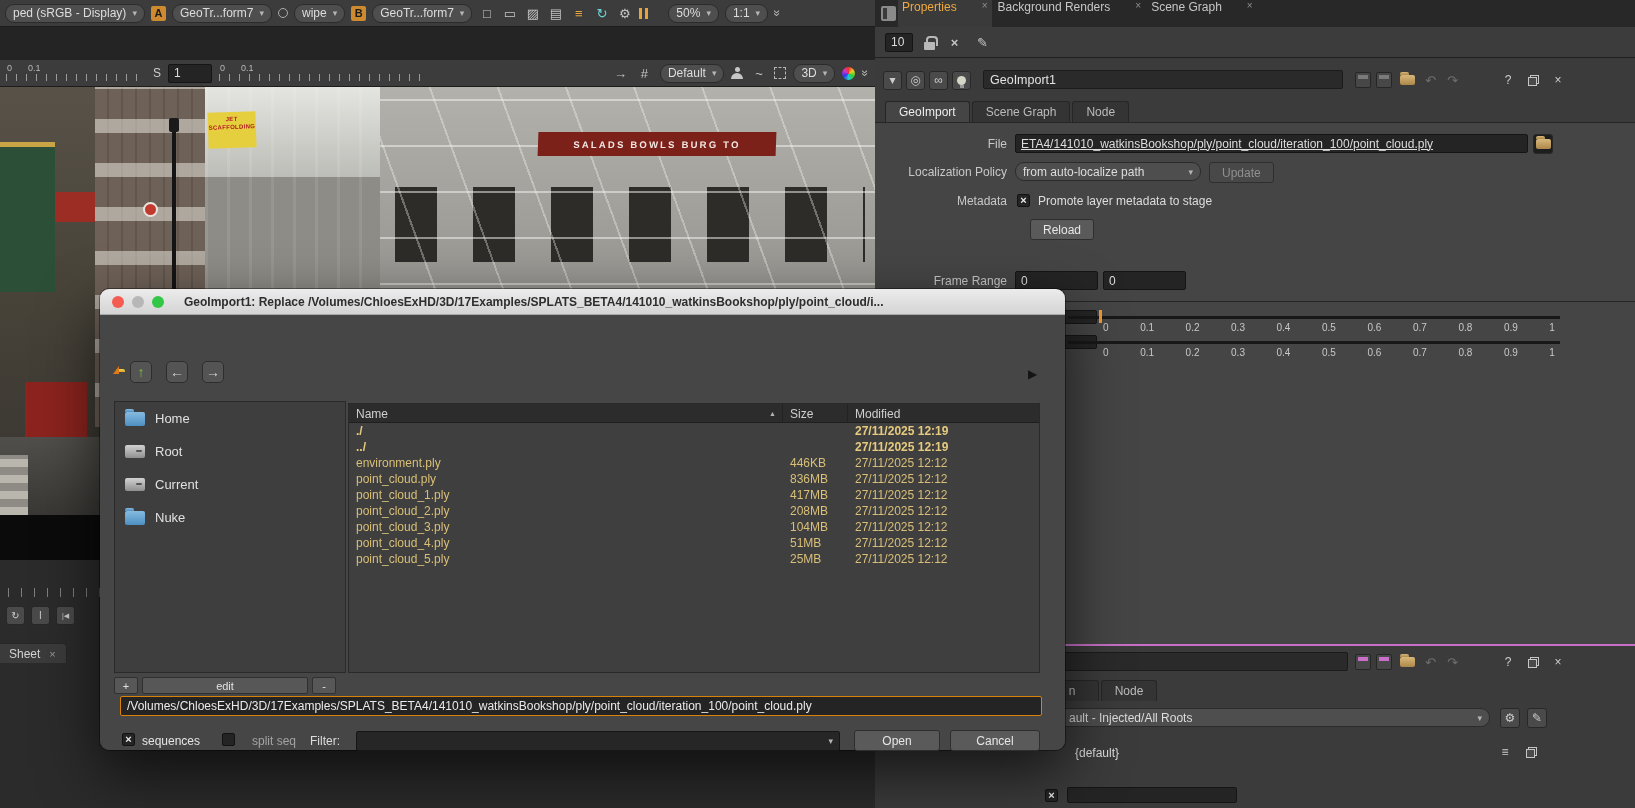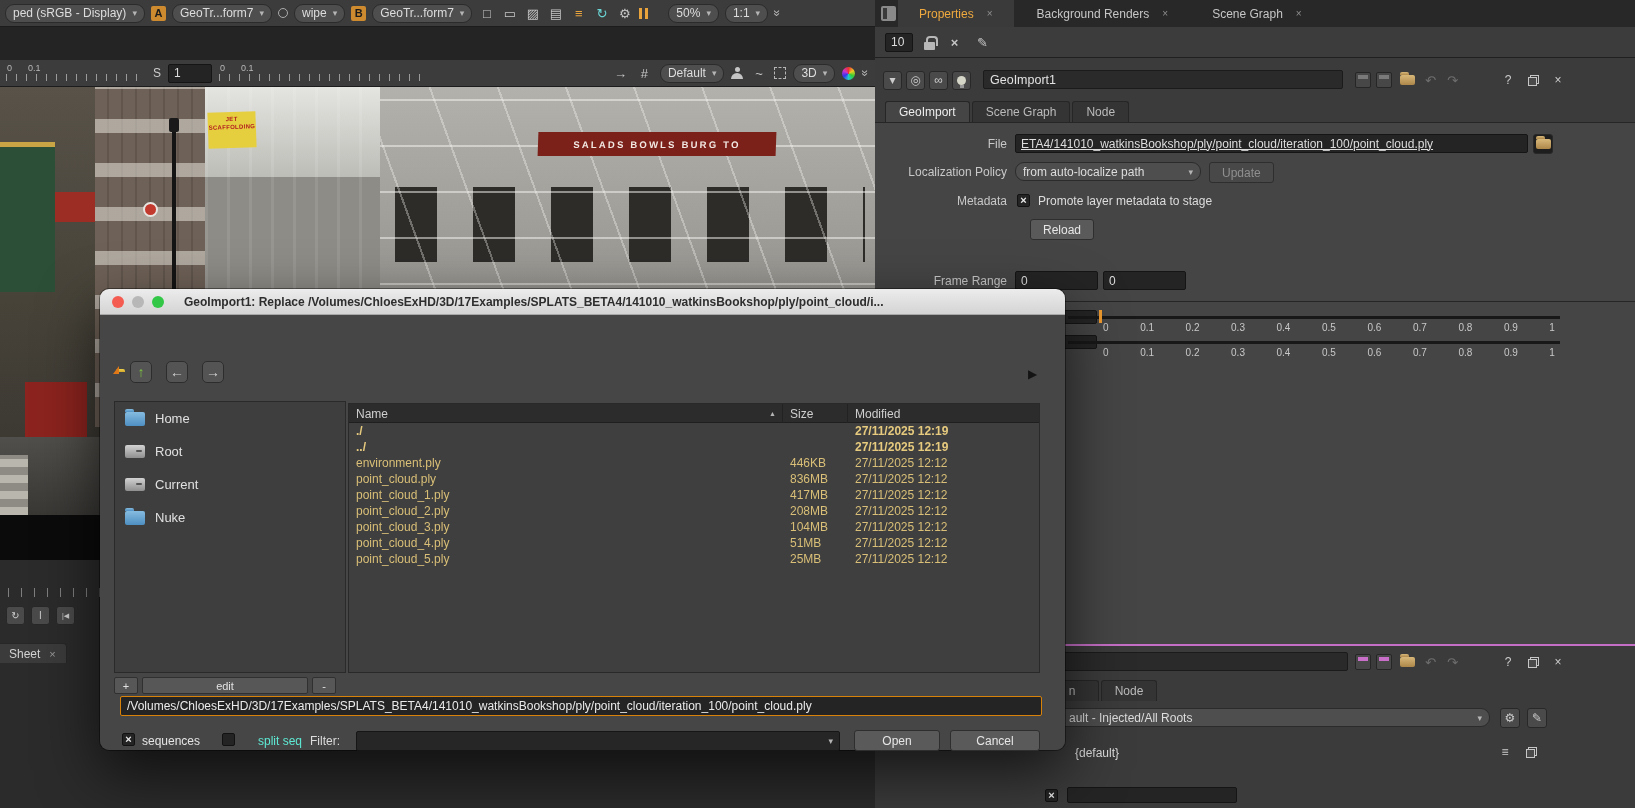"Properties" .rtab { align-items: center -> flex-start; gap: 13px -> 25px; padding: 0 21px -> 0 4px }
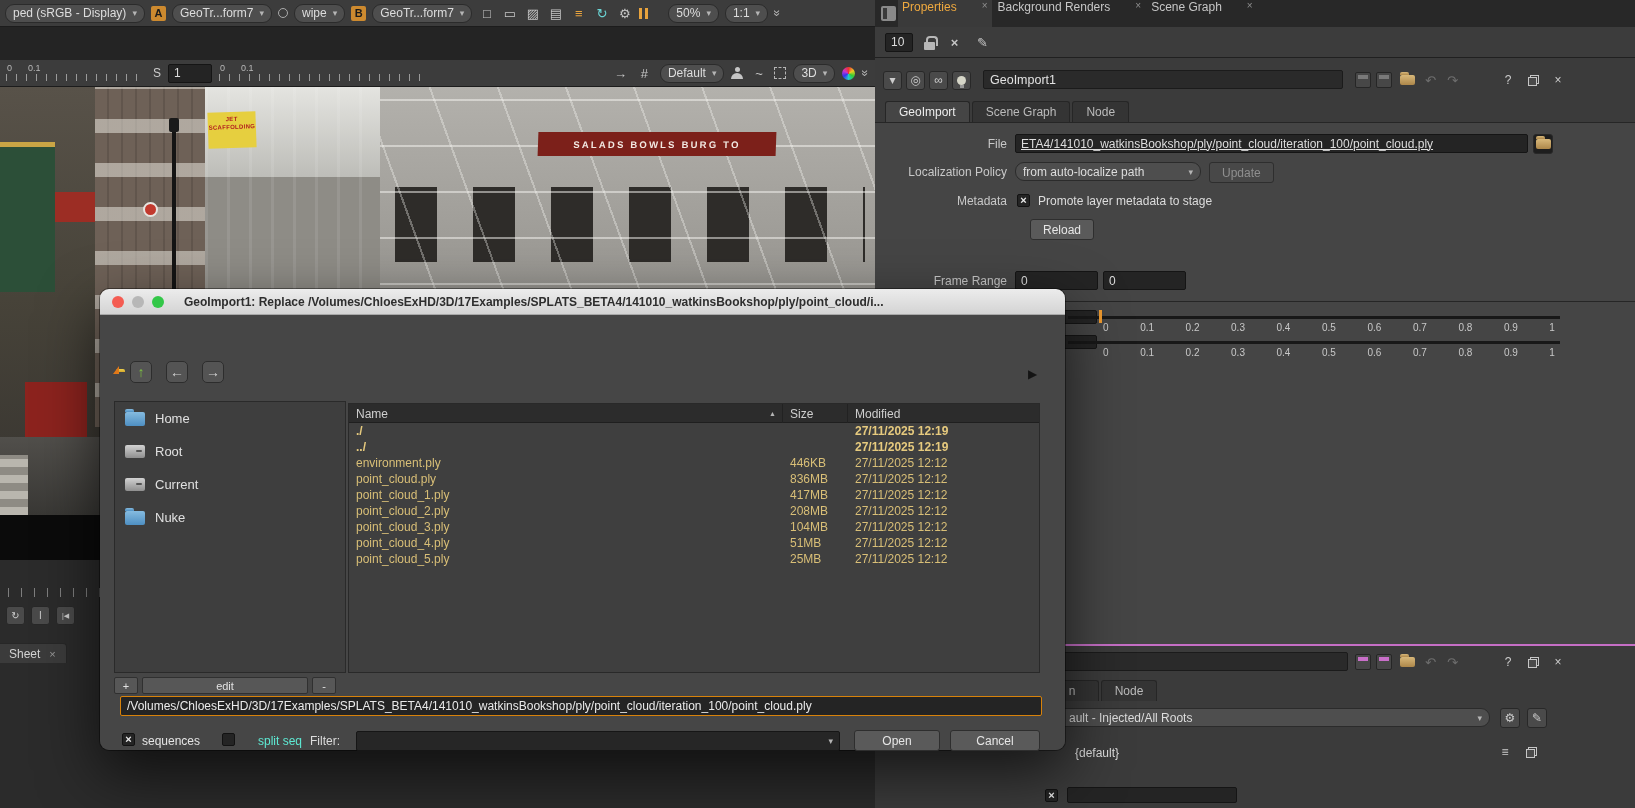"split seq" span { color: #5eead4 -> #a3a3a3; left: 158px -> 152px }
